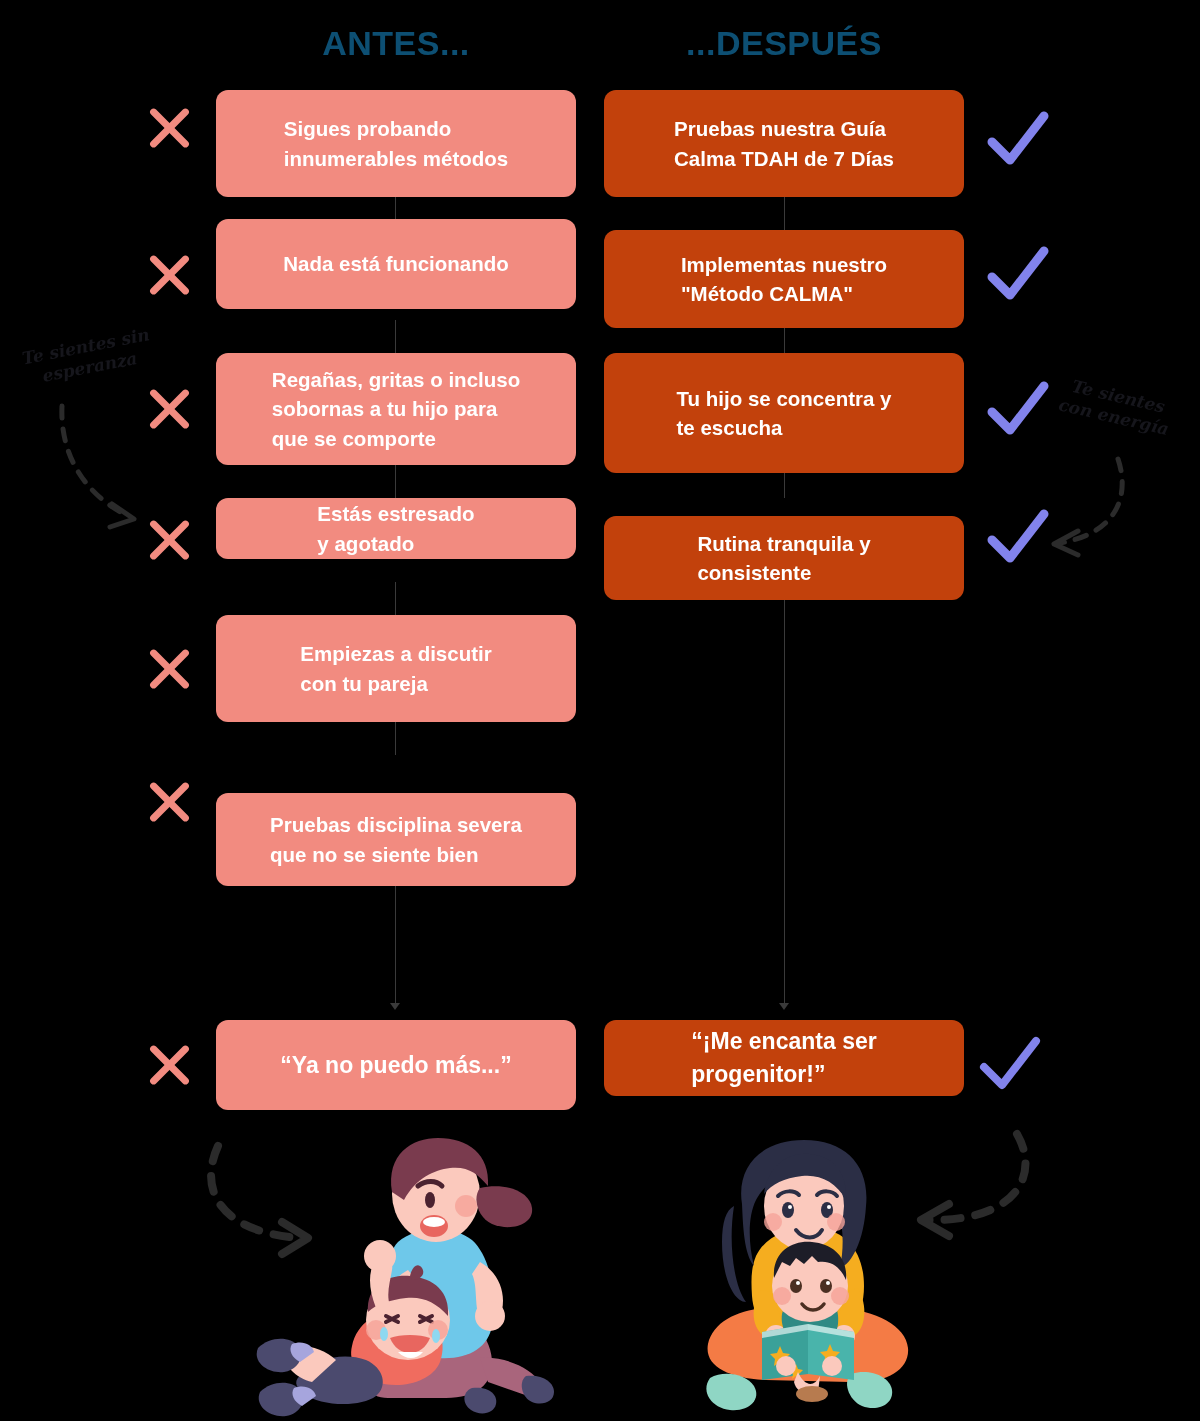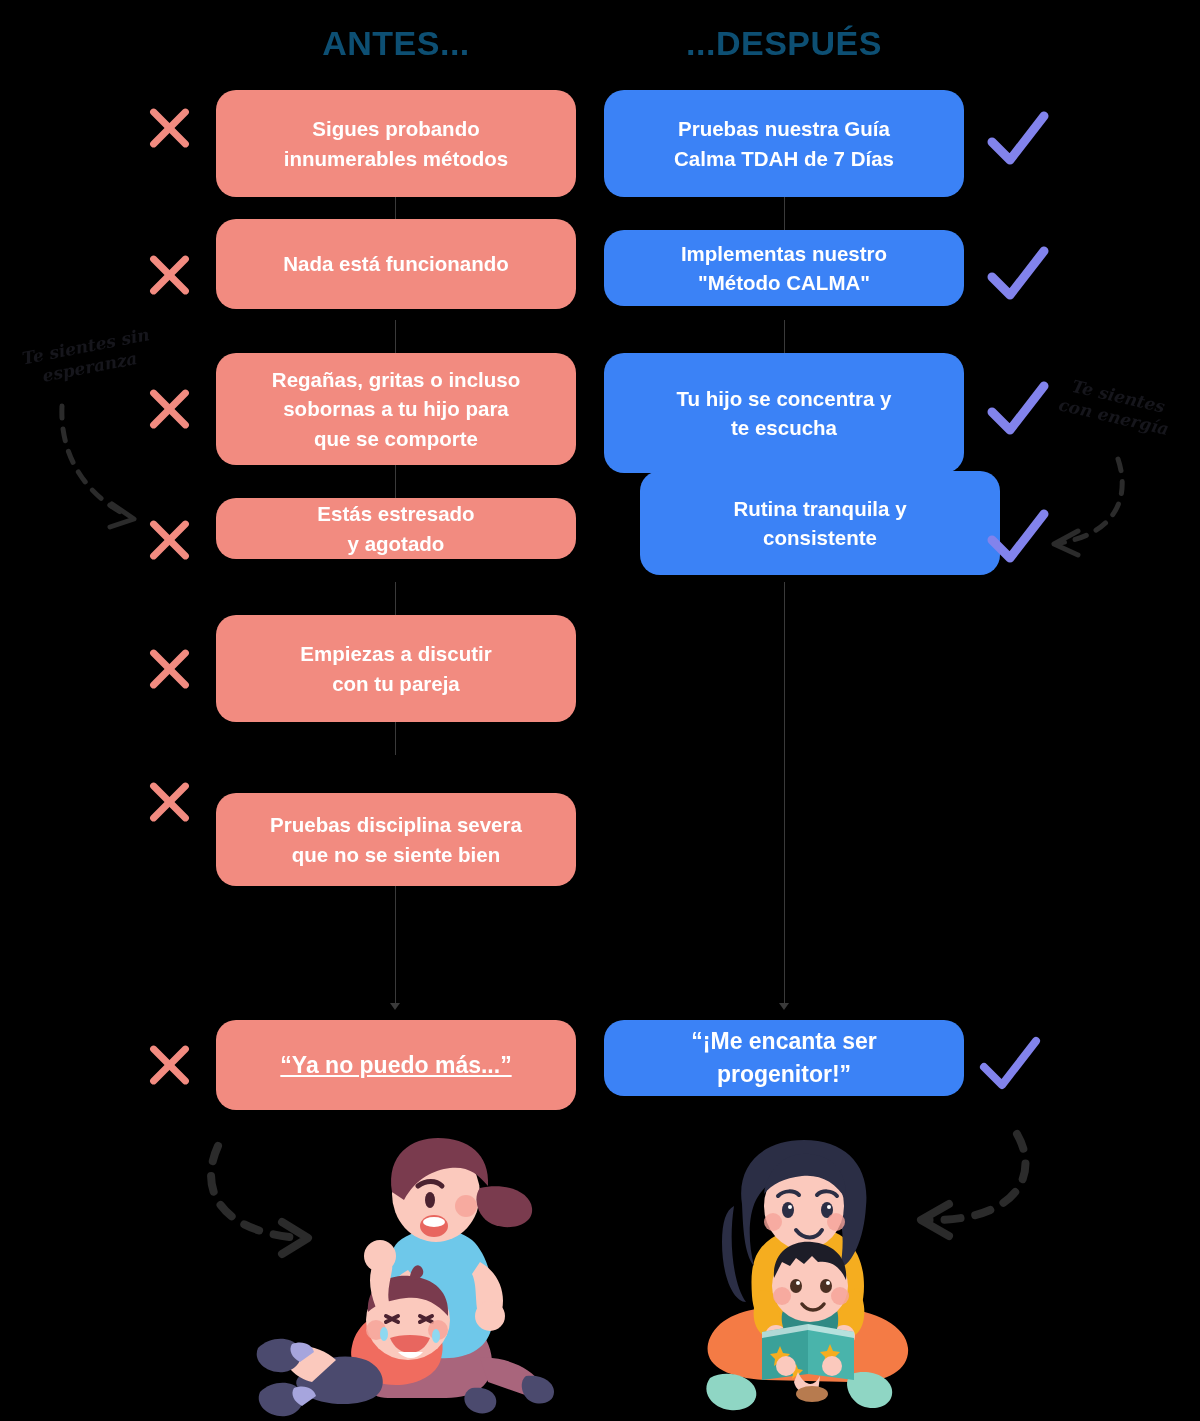"Sigues probando" .card { border-radius: 20px -> 12px; text-align: center -> none }
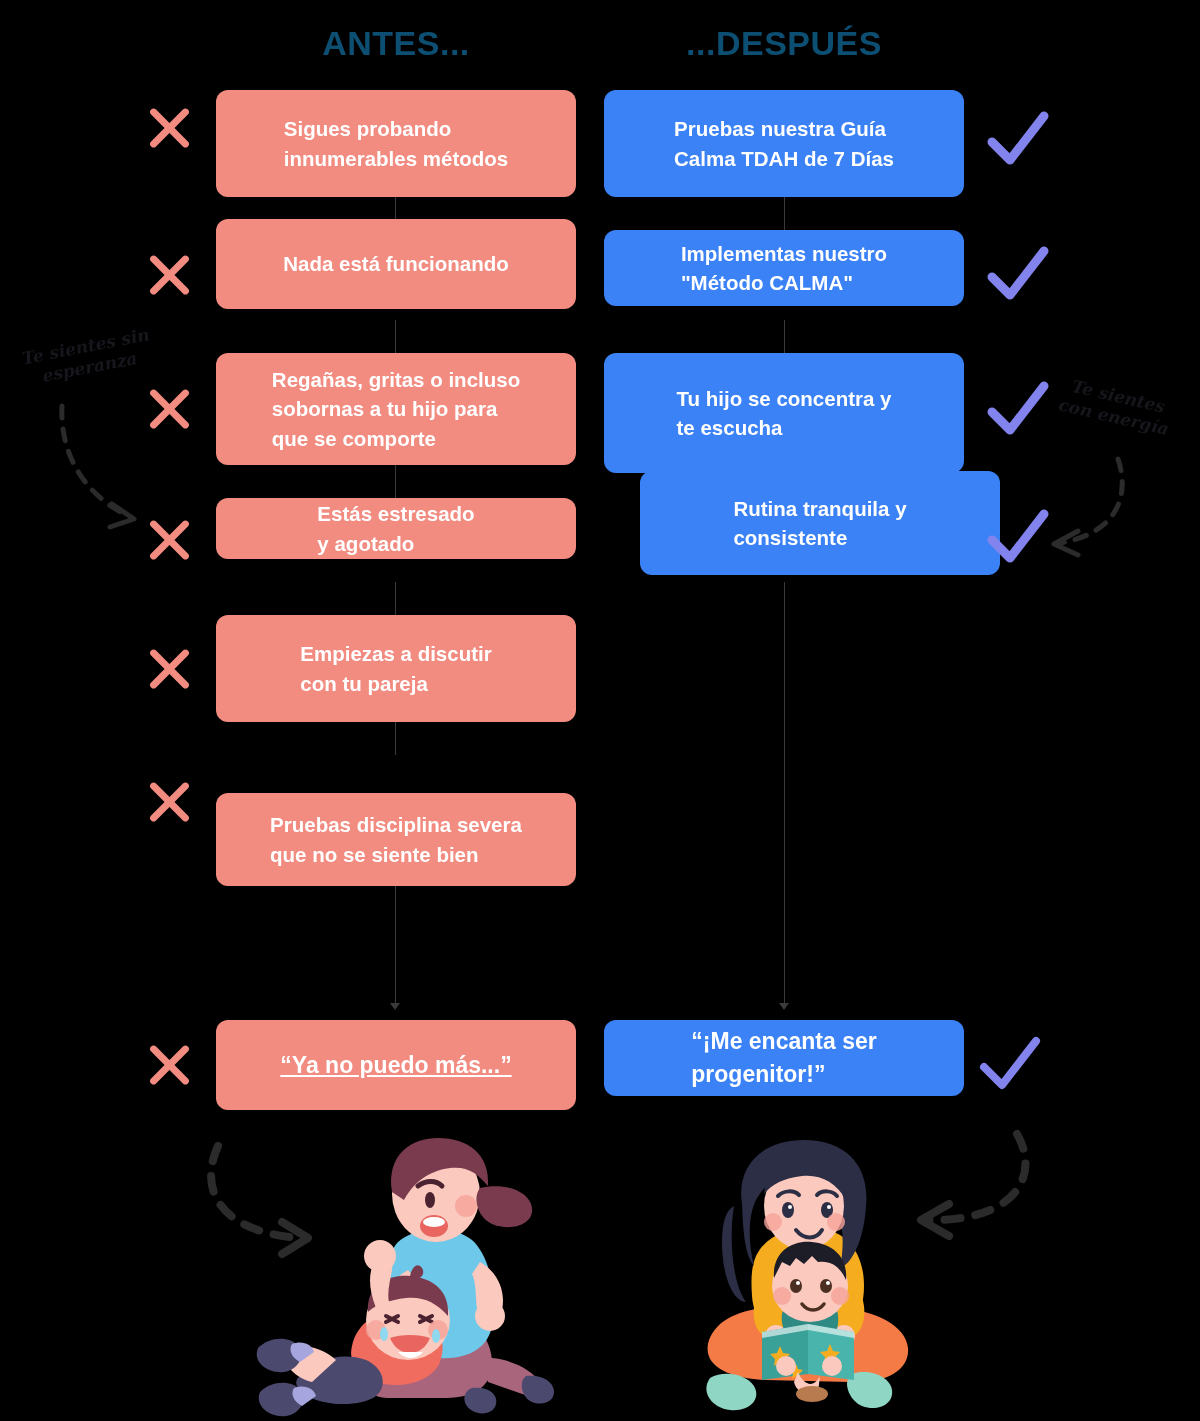"Pruebas nuestra Guía" .card.after { background: #3b82f6 -> #c2410c }
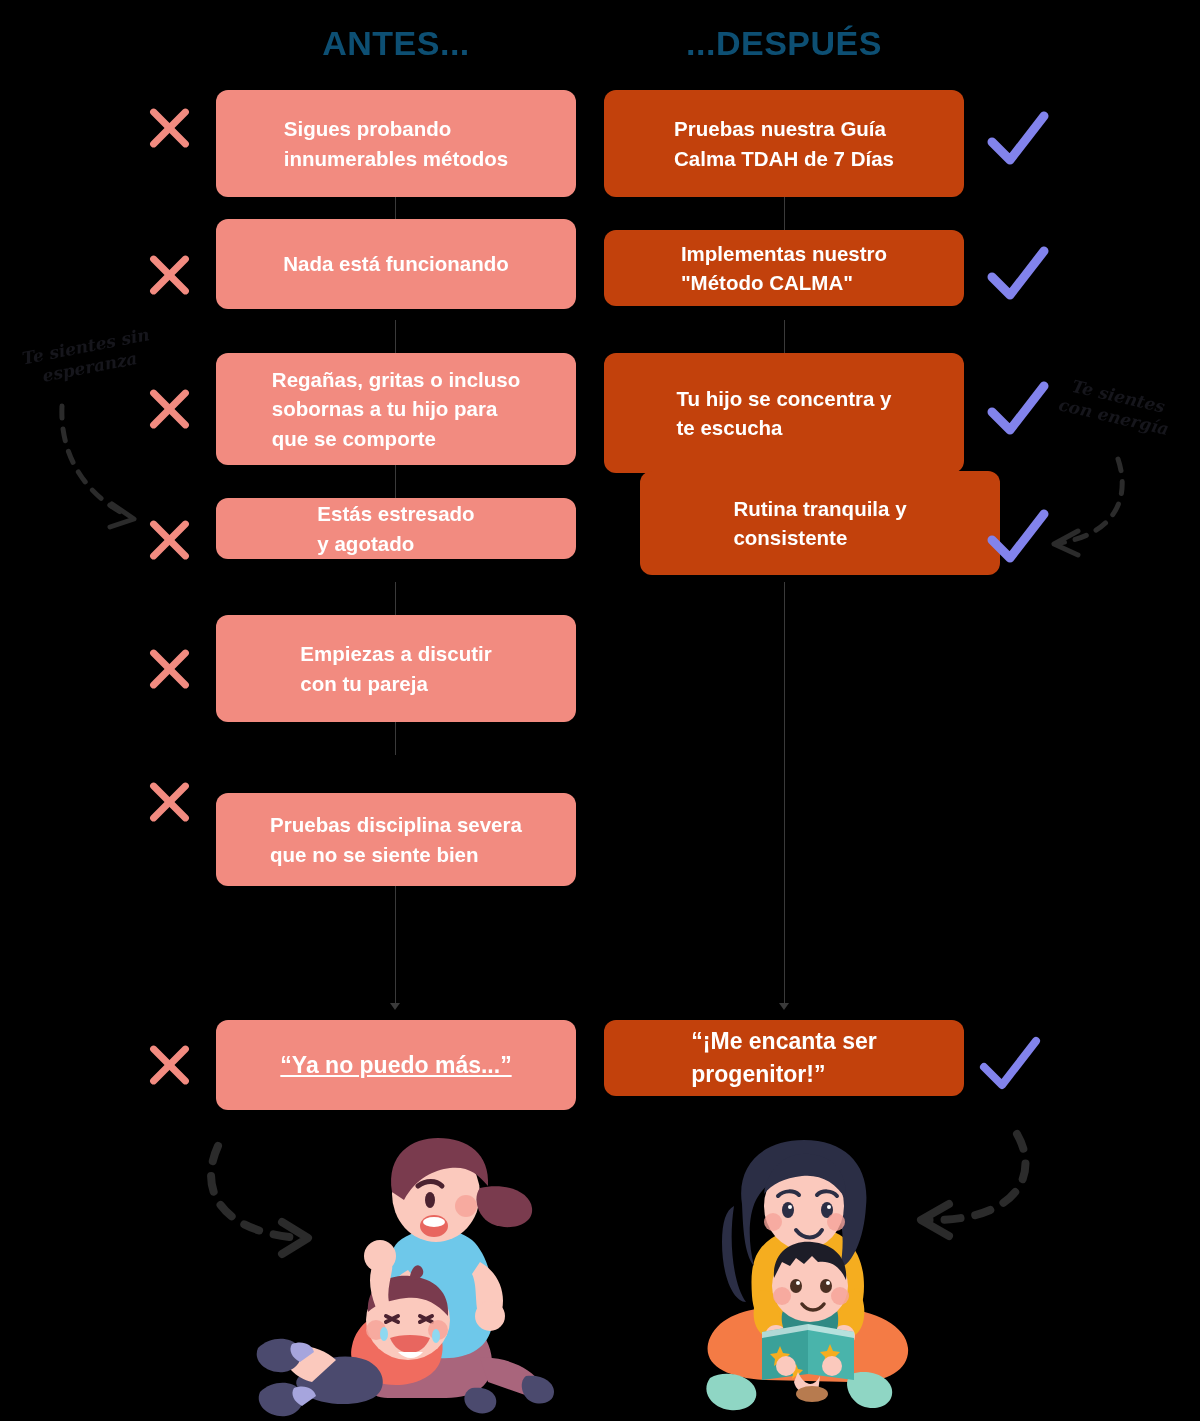"Implementas nuestro" div.card { height: 76px -> 98px }
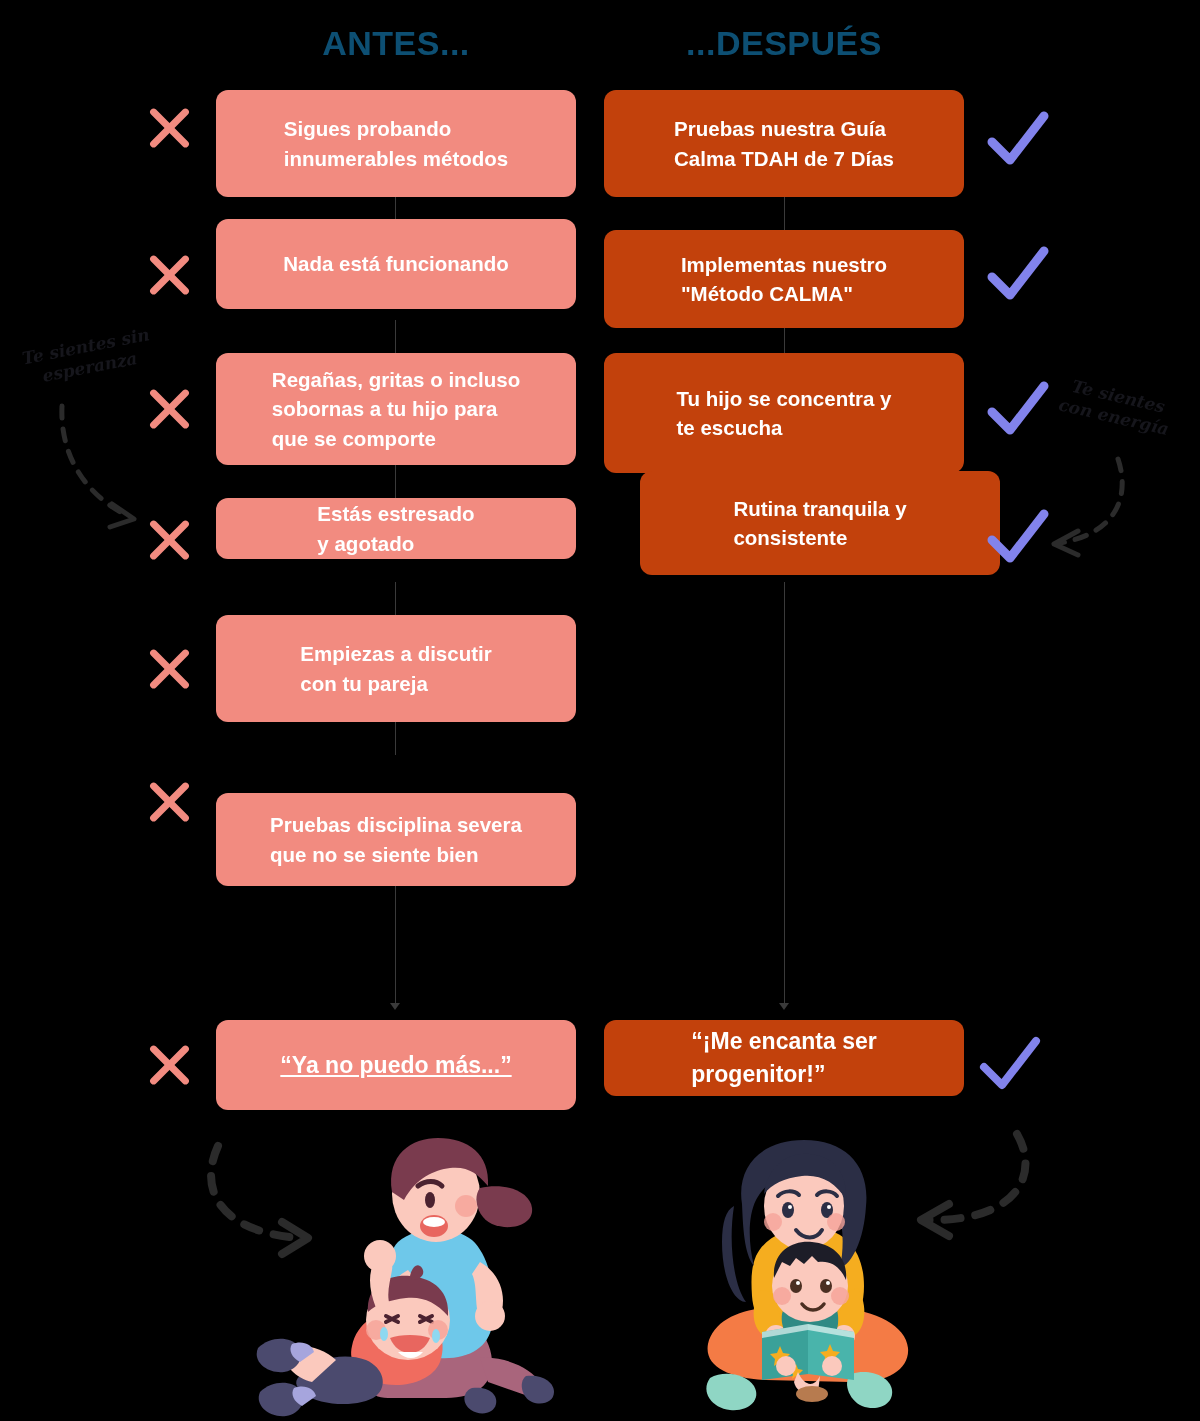"Rutina tranquila y" div.card { height: 104px -> 84px; margin-left: 36px -> none; top: 471px -> 516px }
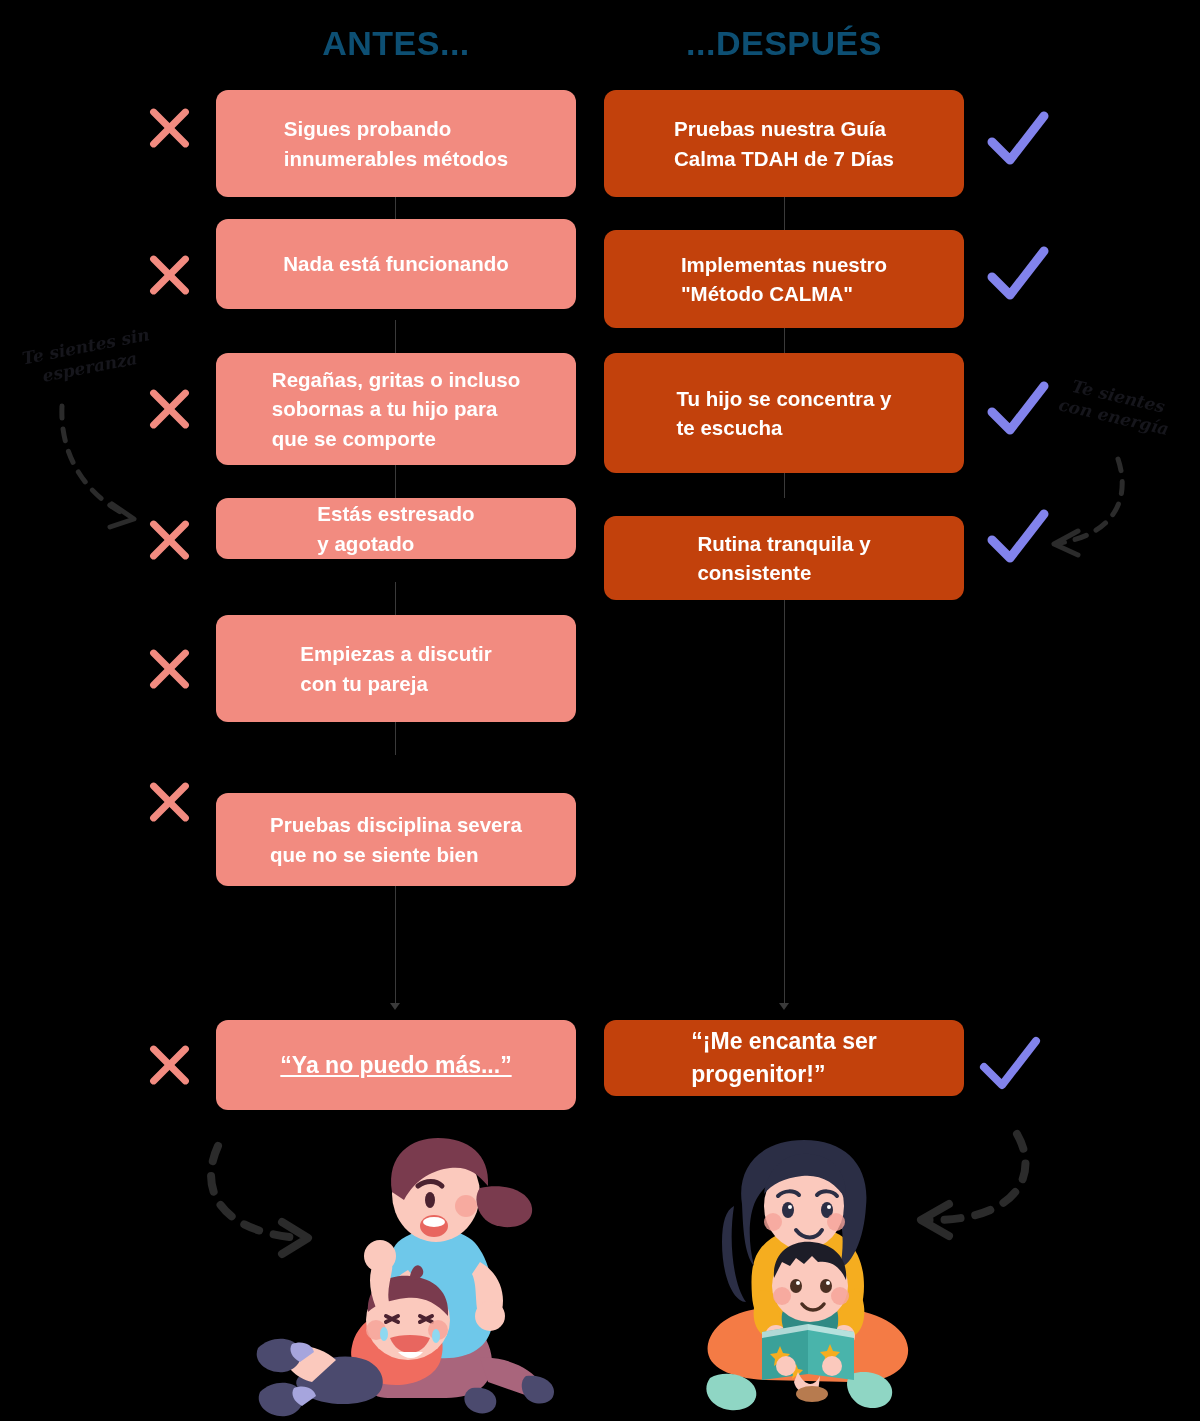"“Ya no puedo más...”" div.card { text-decoration: underline -> none }
